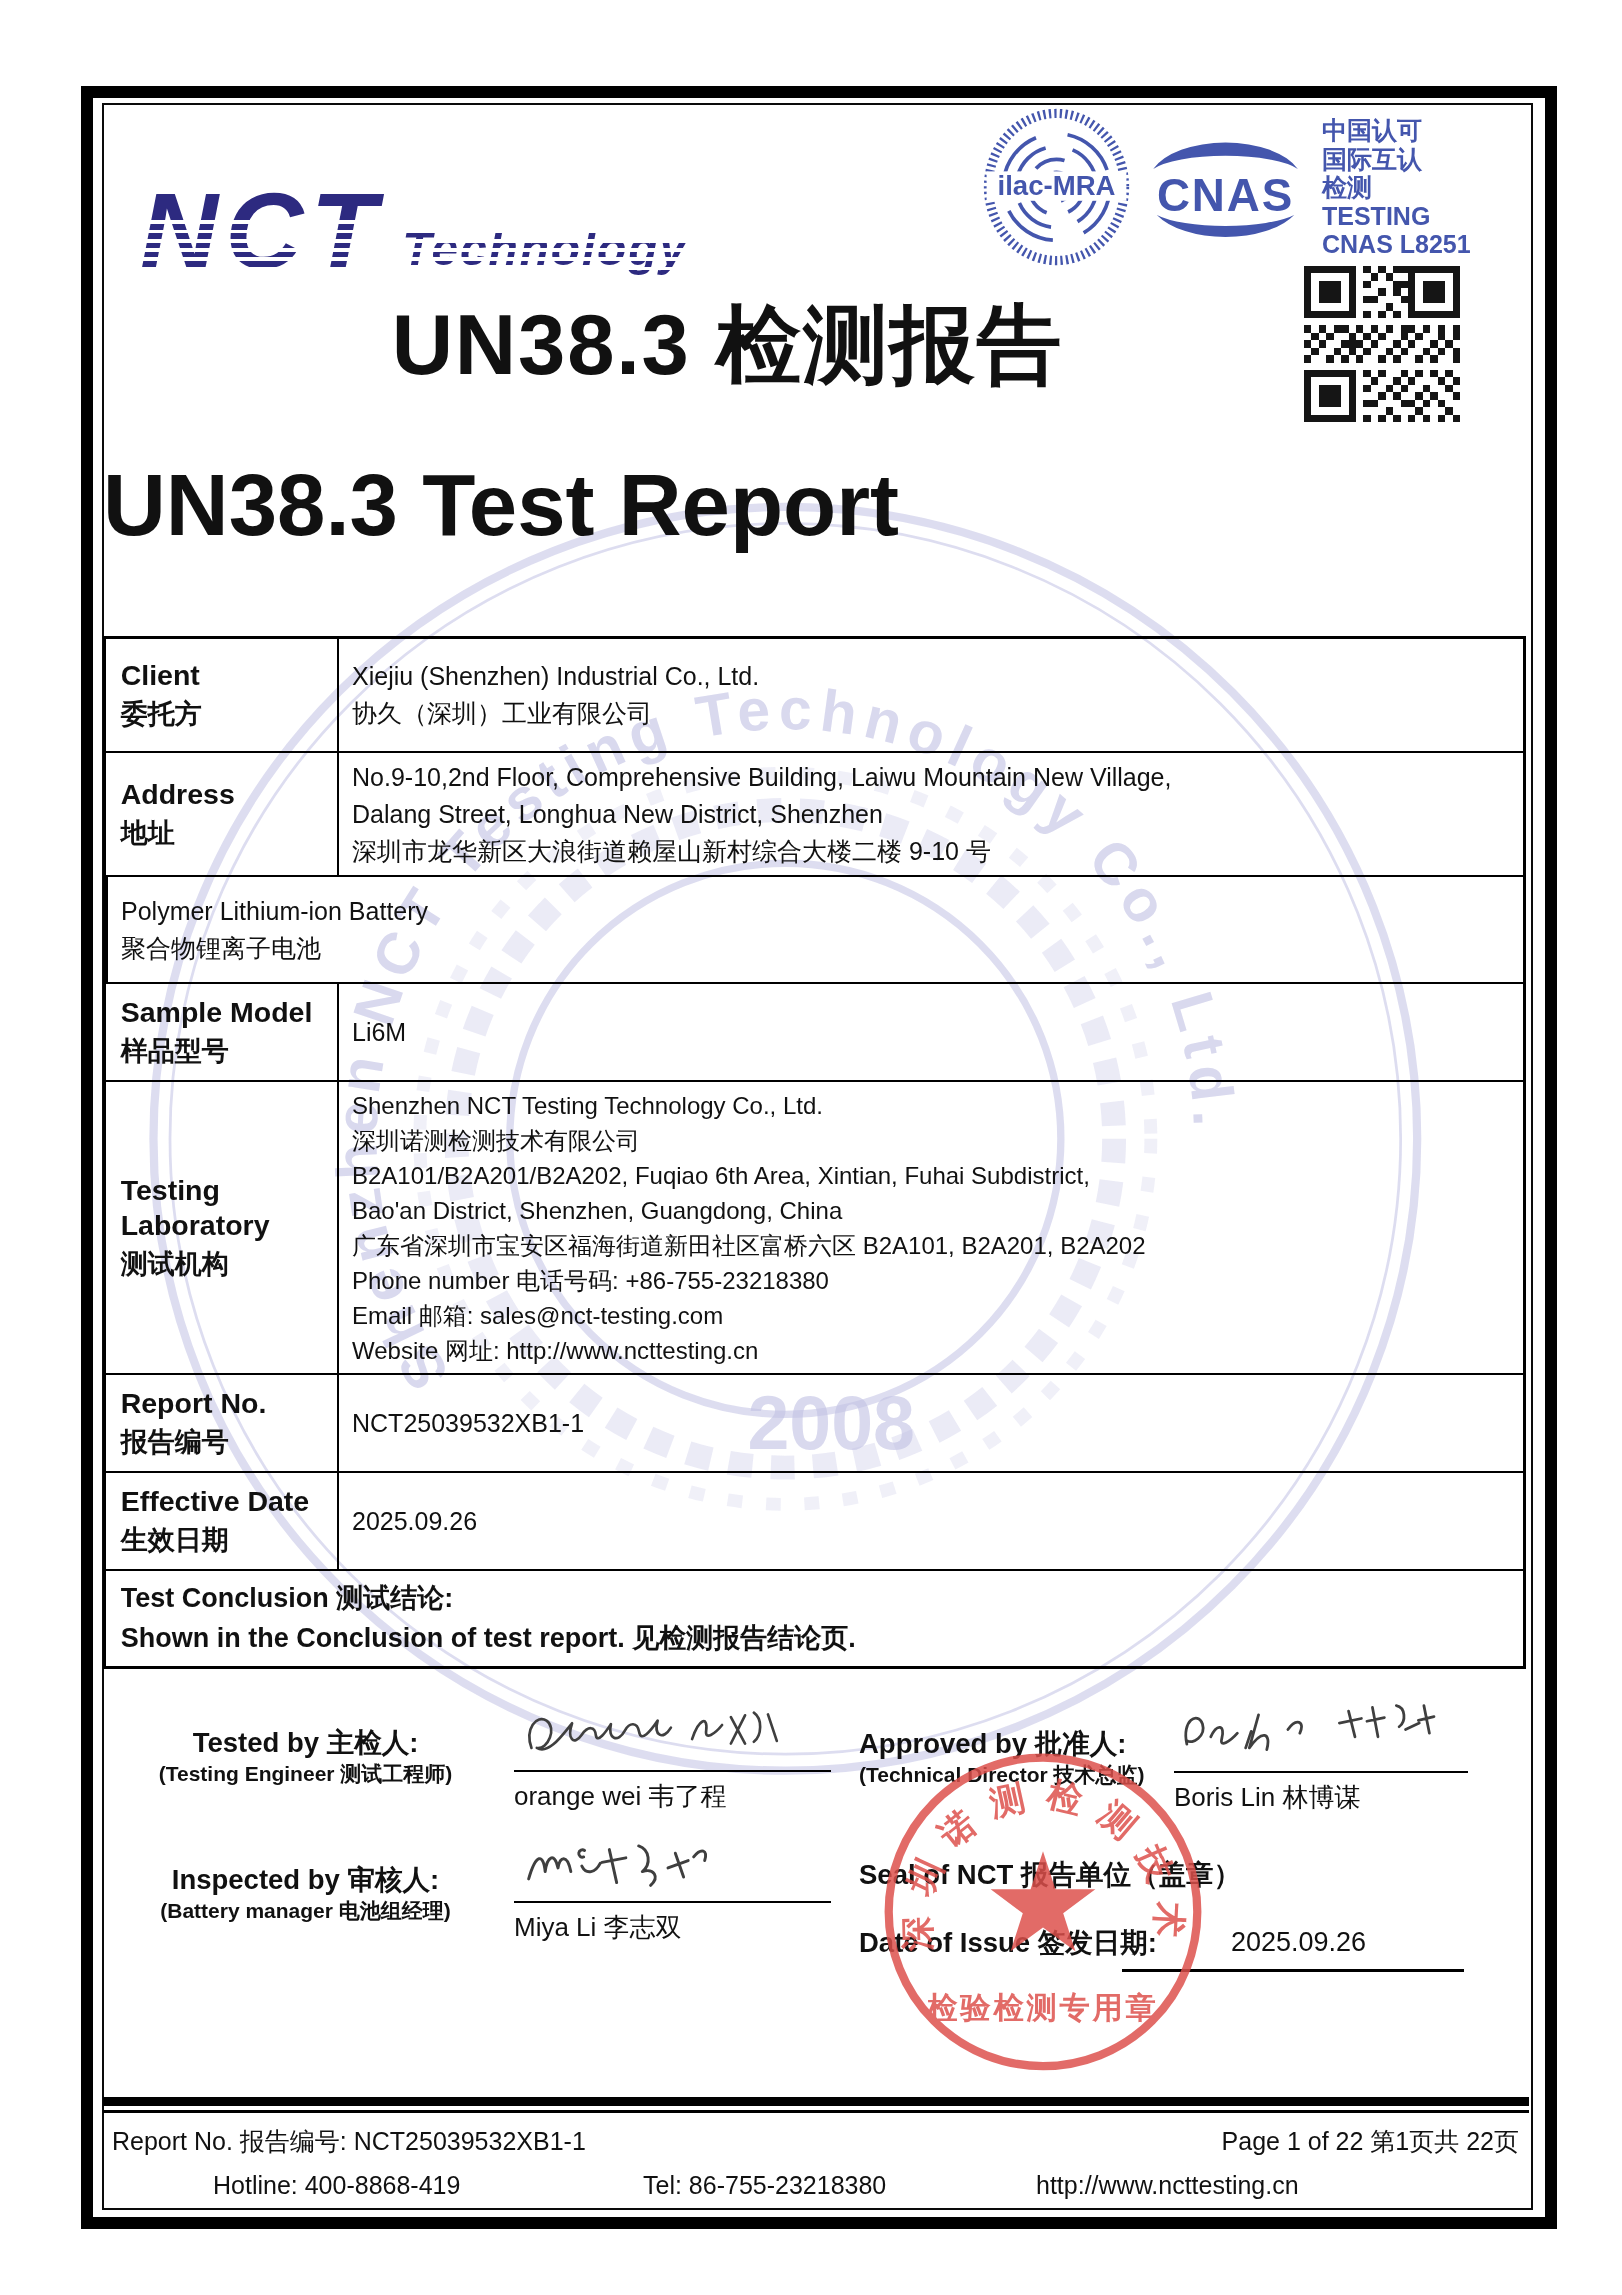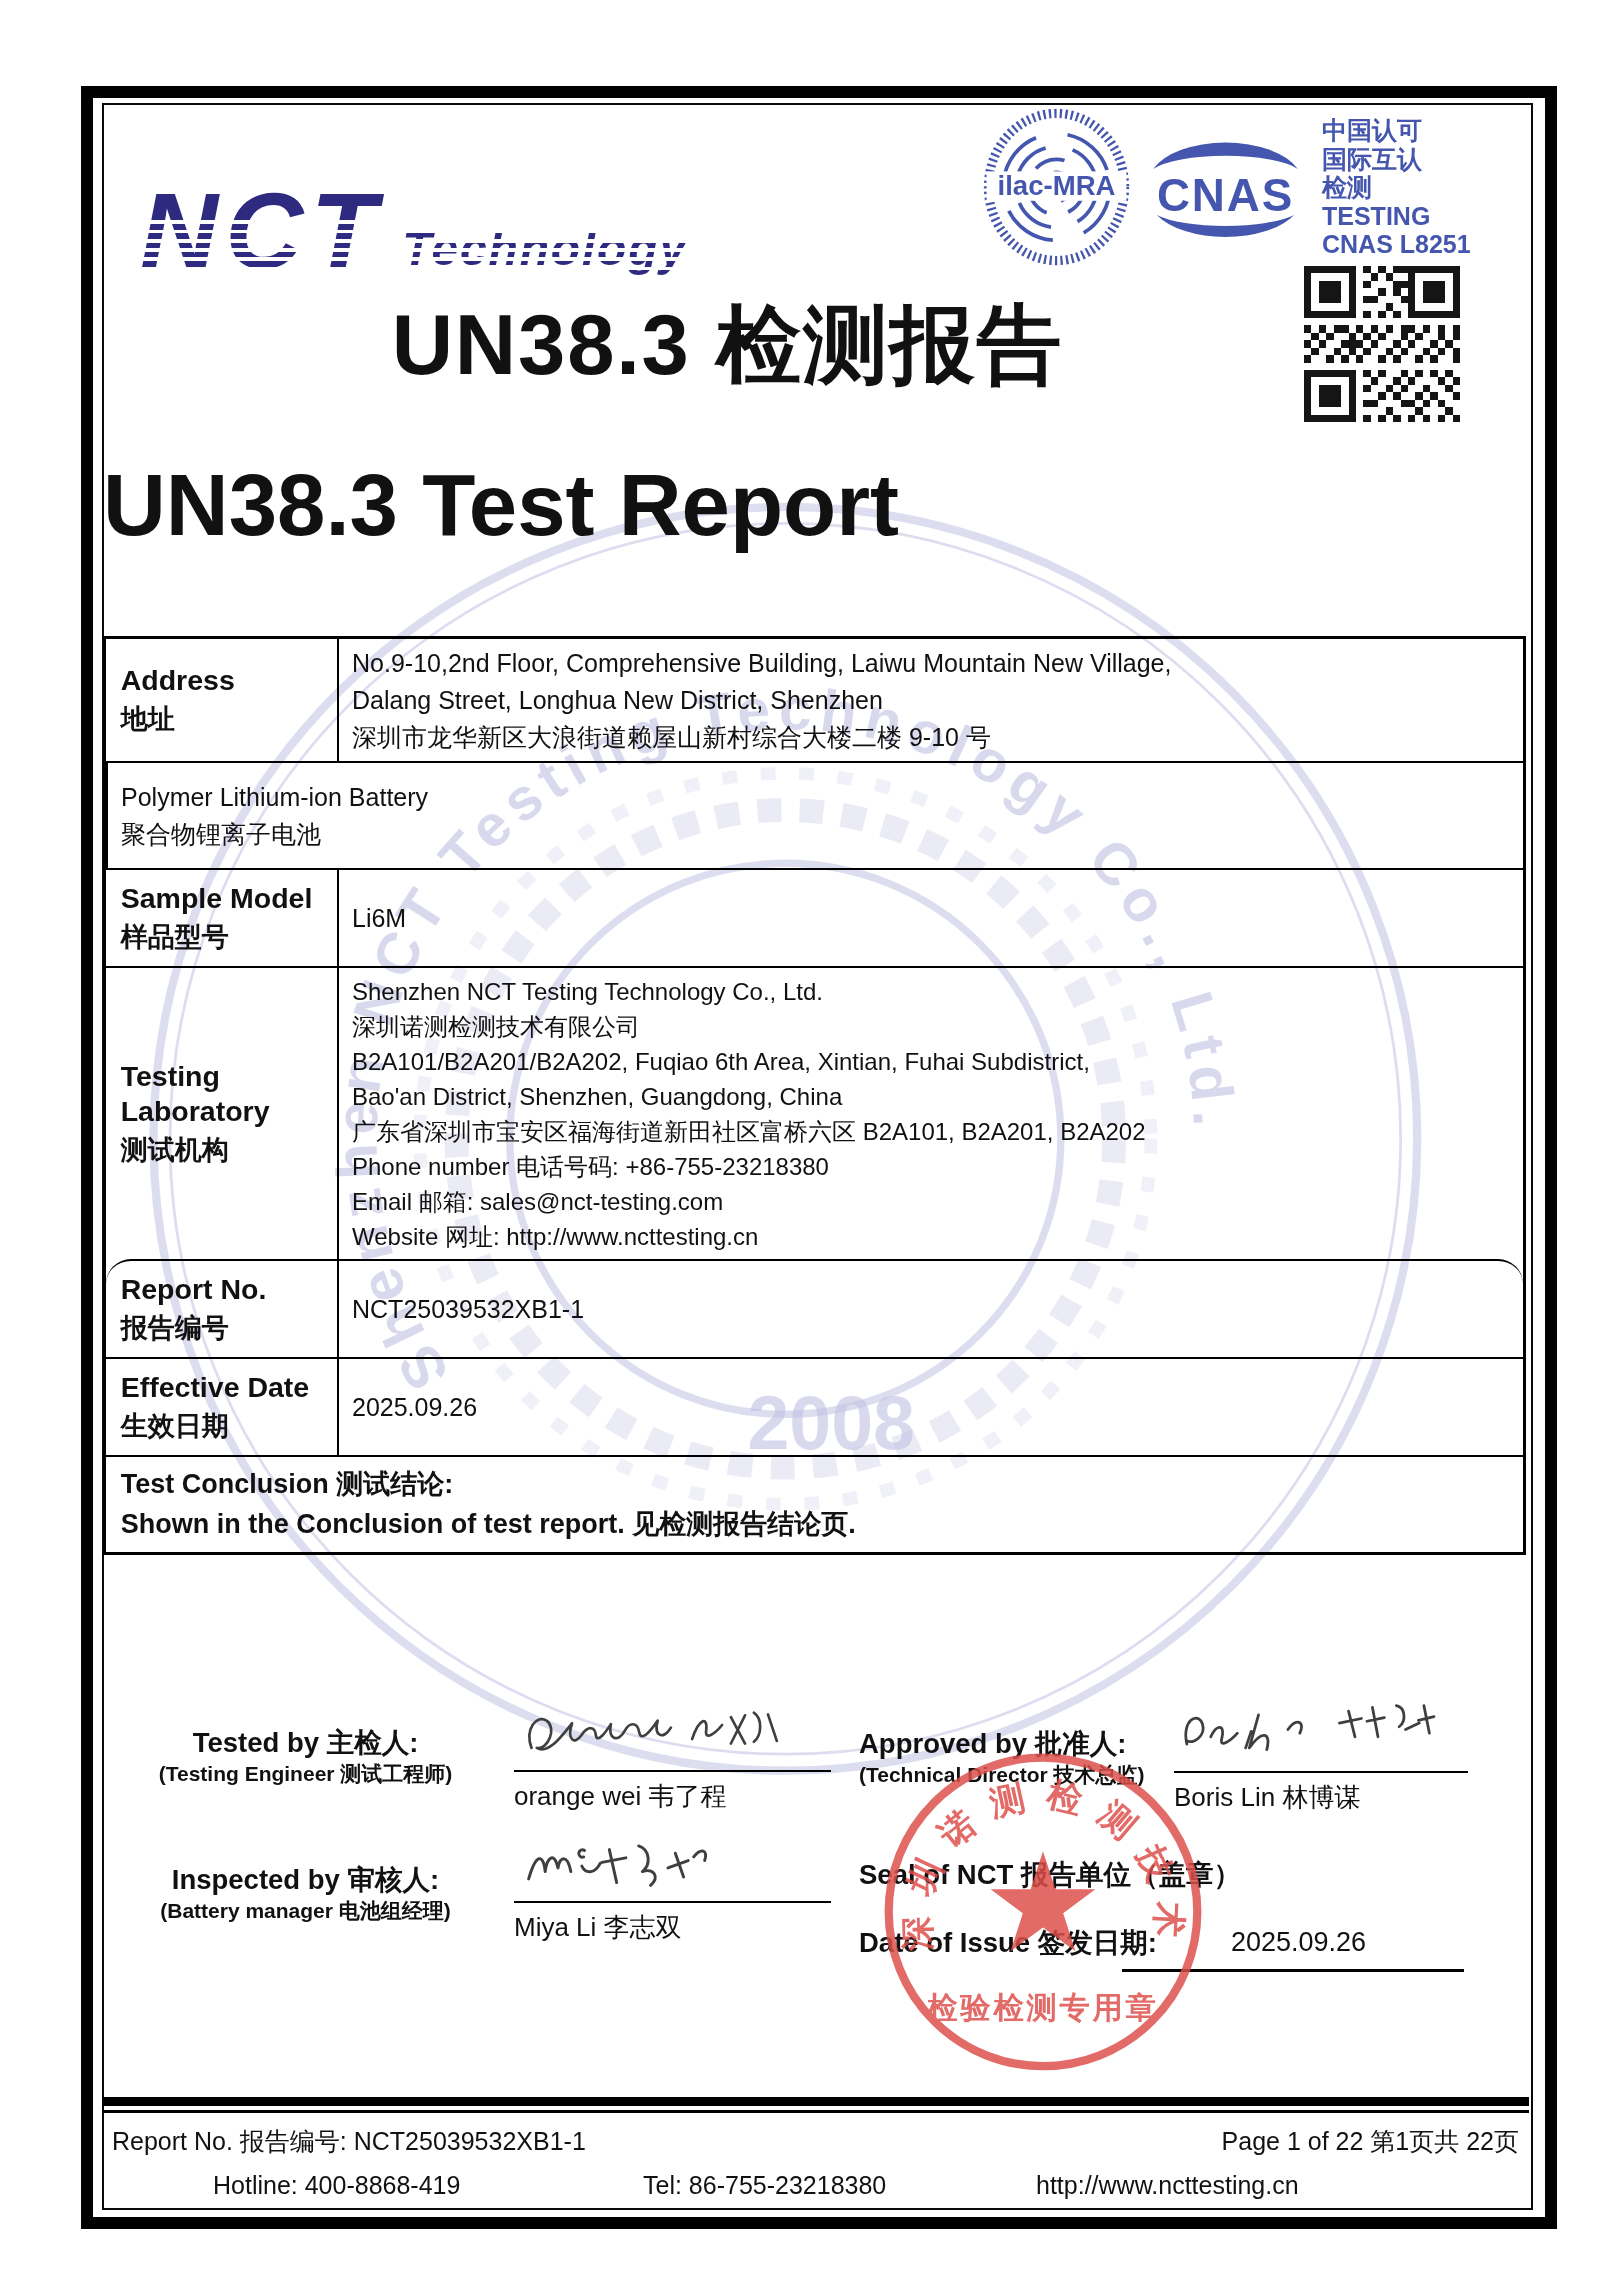"Client" div.row { html: none -> <div> <div> <div>Client</div> <div>委托方</div> </div> <div> <div>Xiejiu (Shenzhen) Industrial Co., Ltd.</div> <div>协久（深圳）工业有限公司</div> </div> </div> }
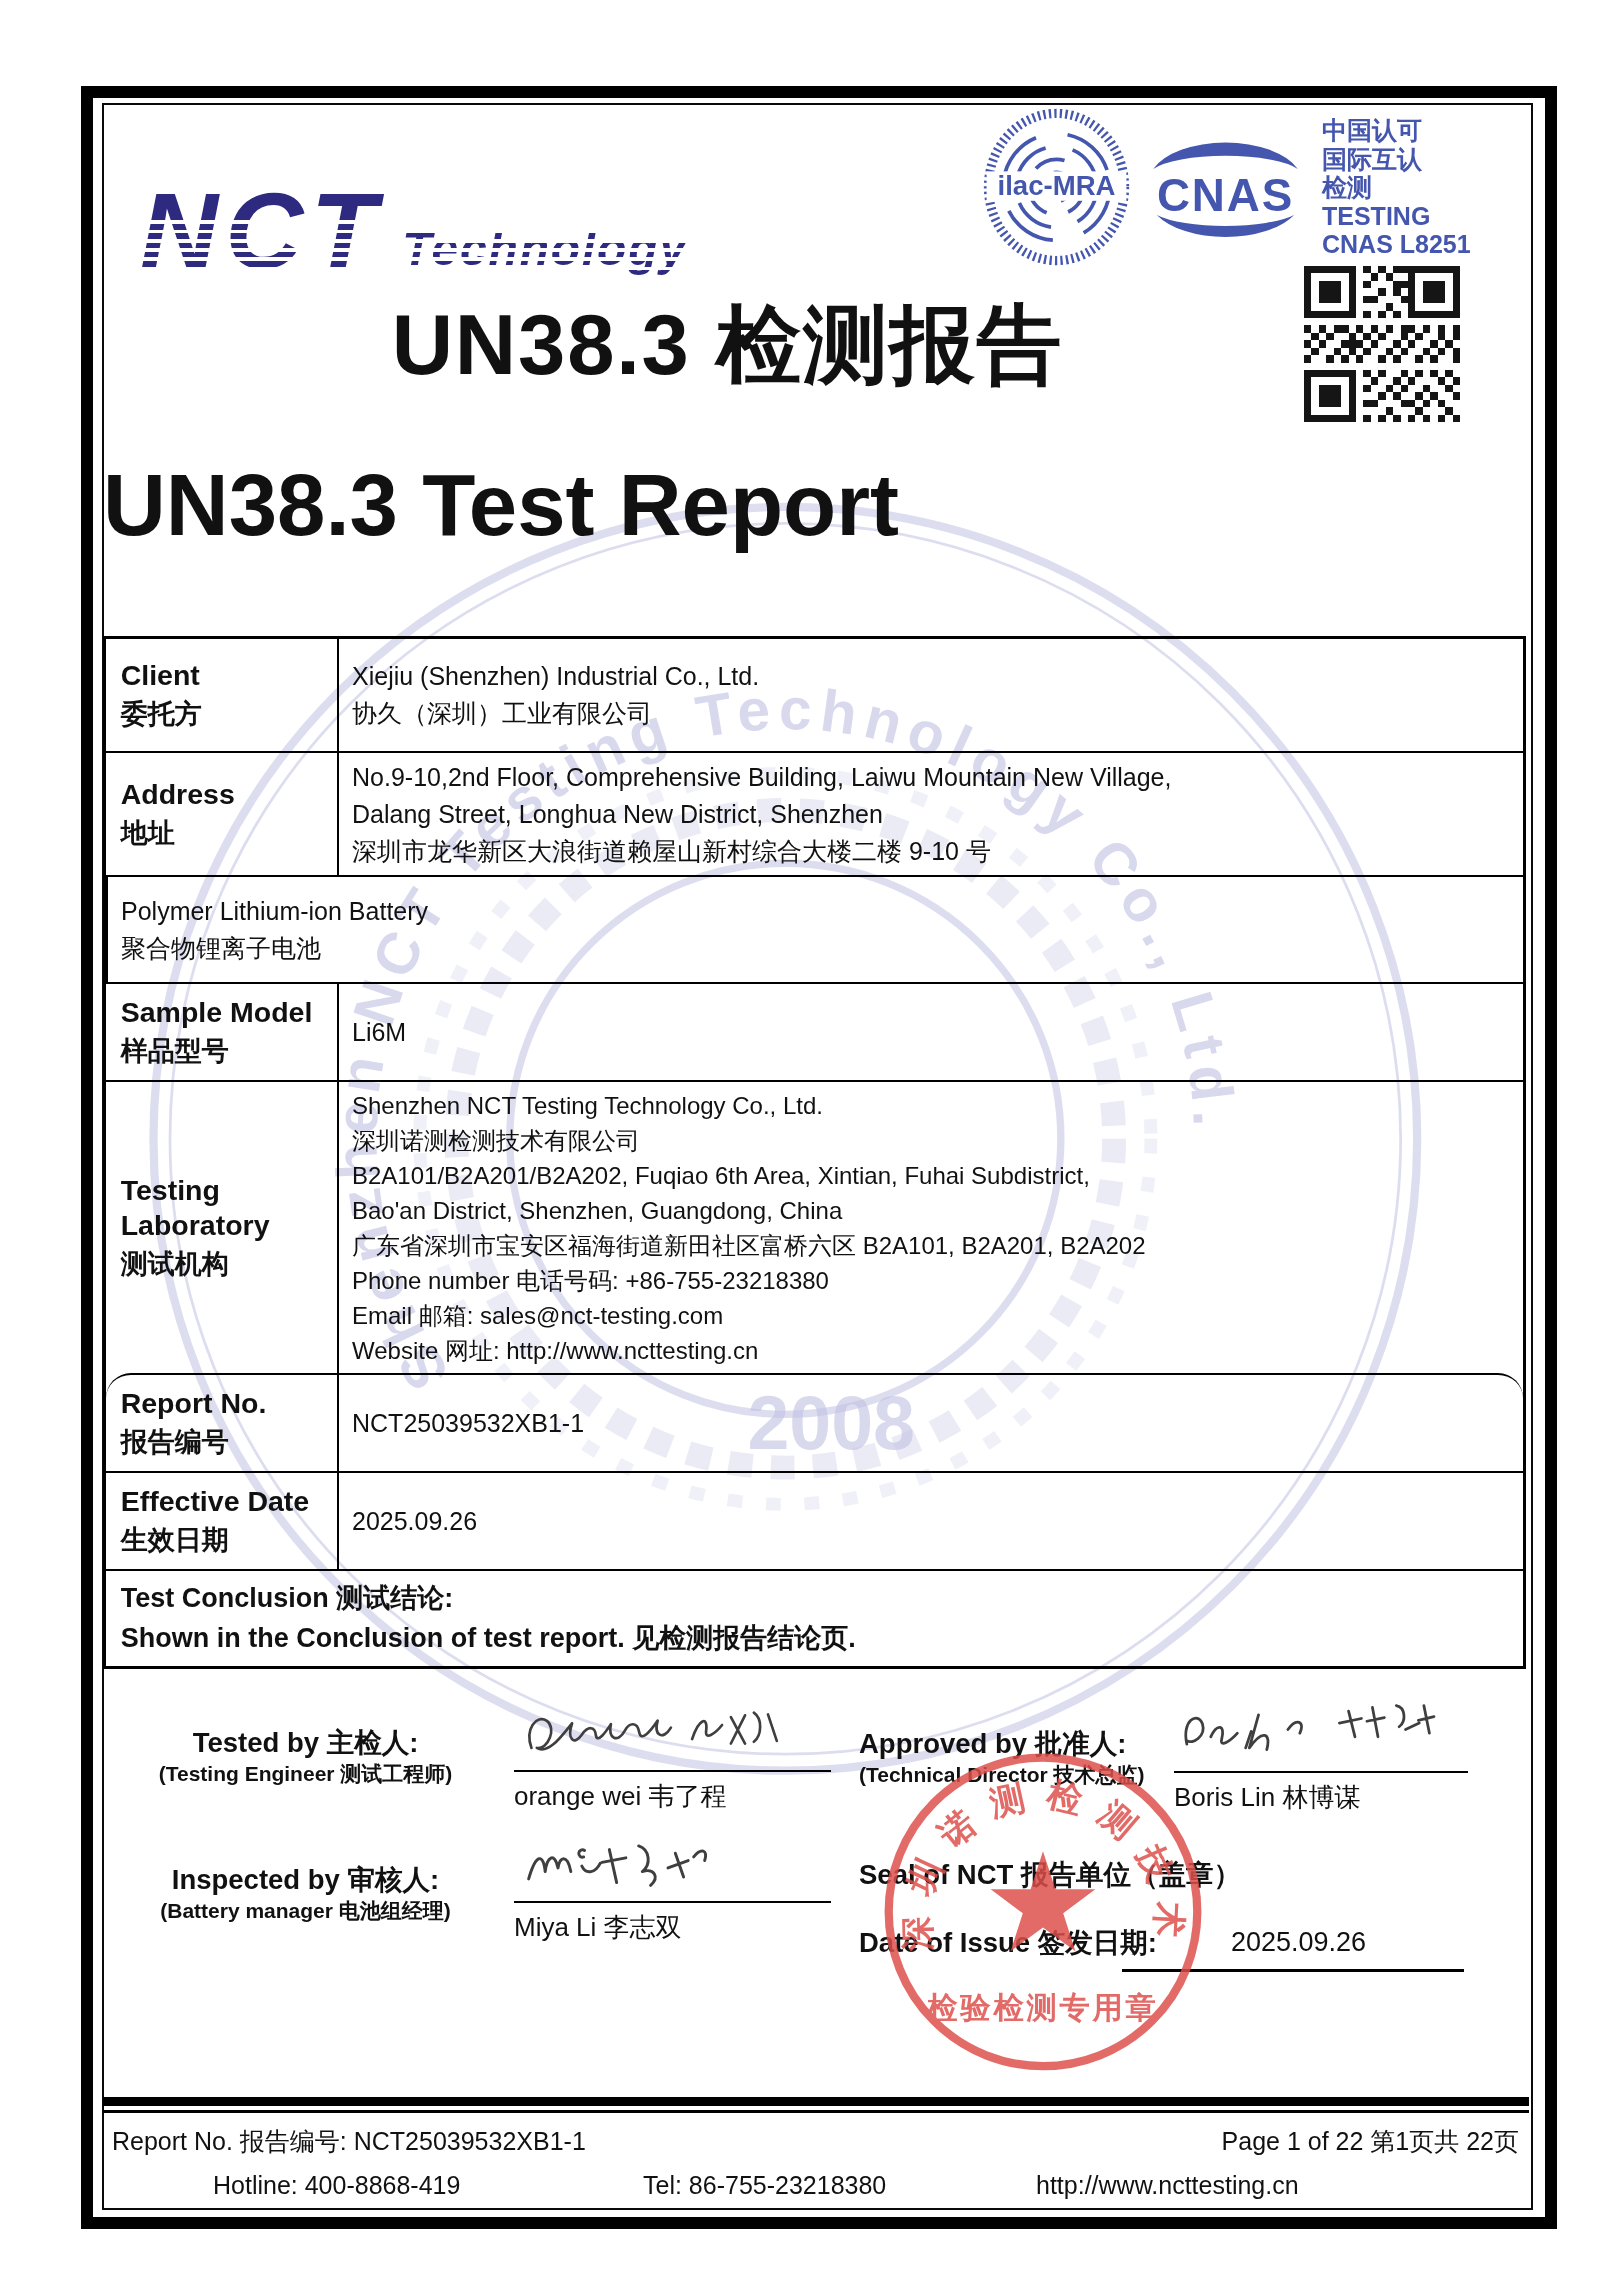"Report No." .r-repno { border-radius: 25px -> none }
